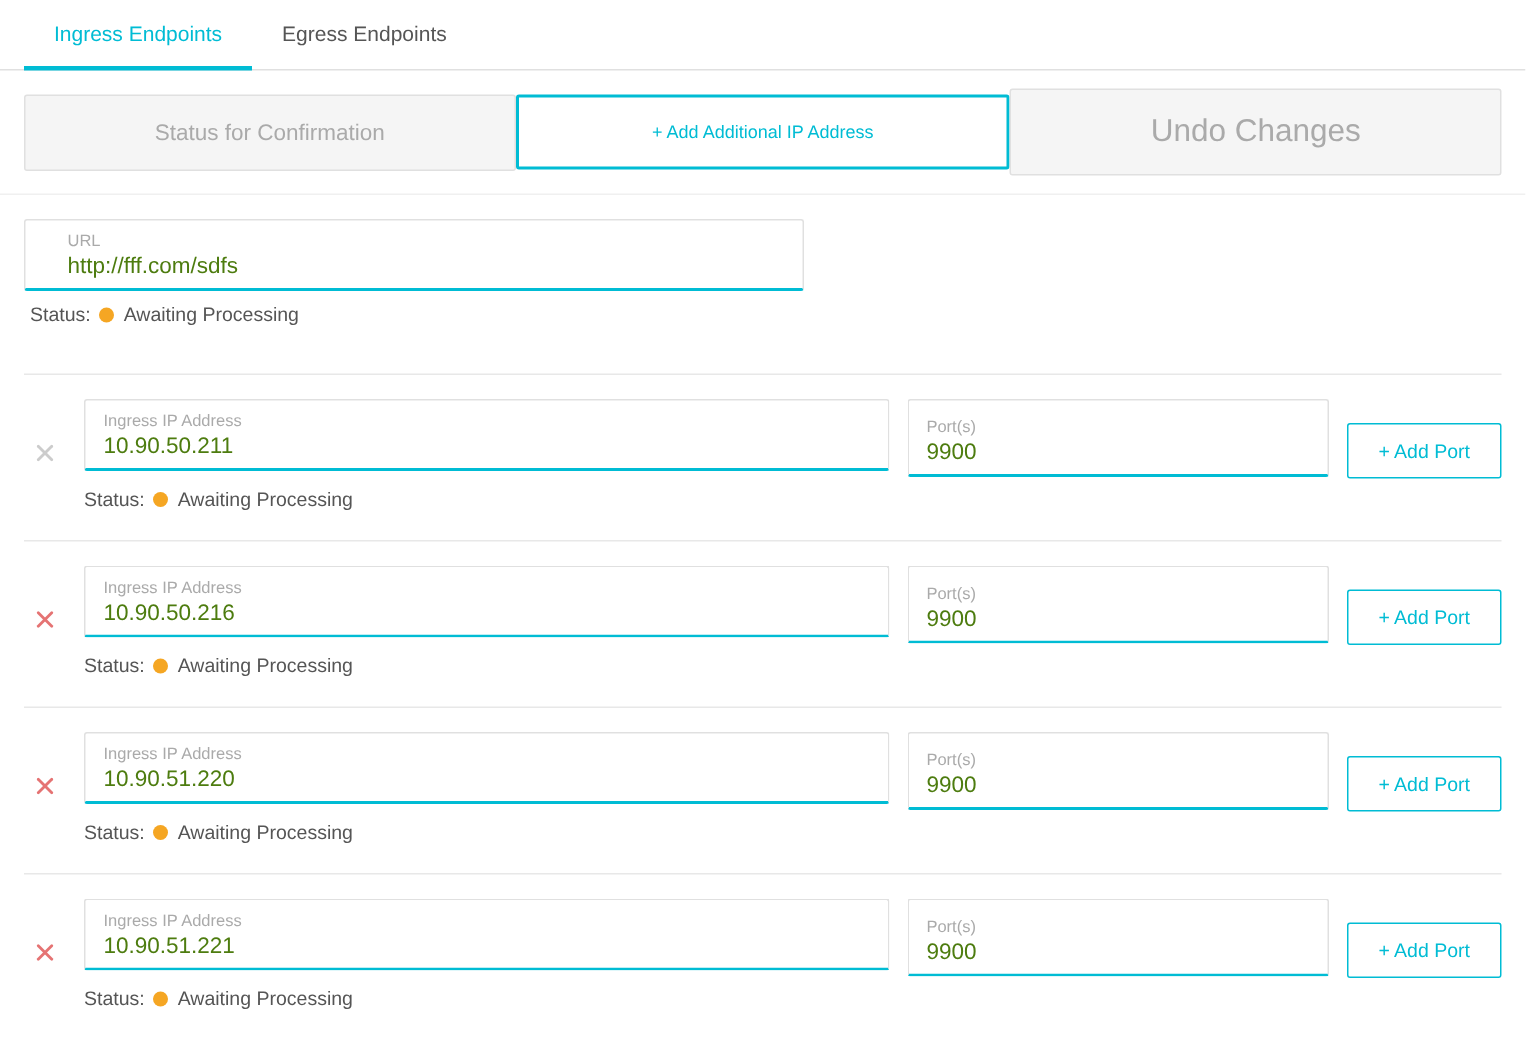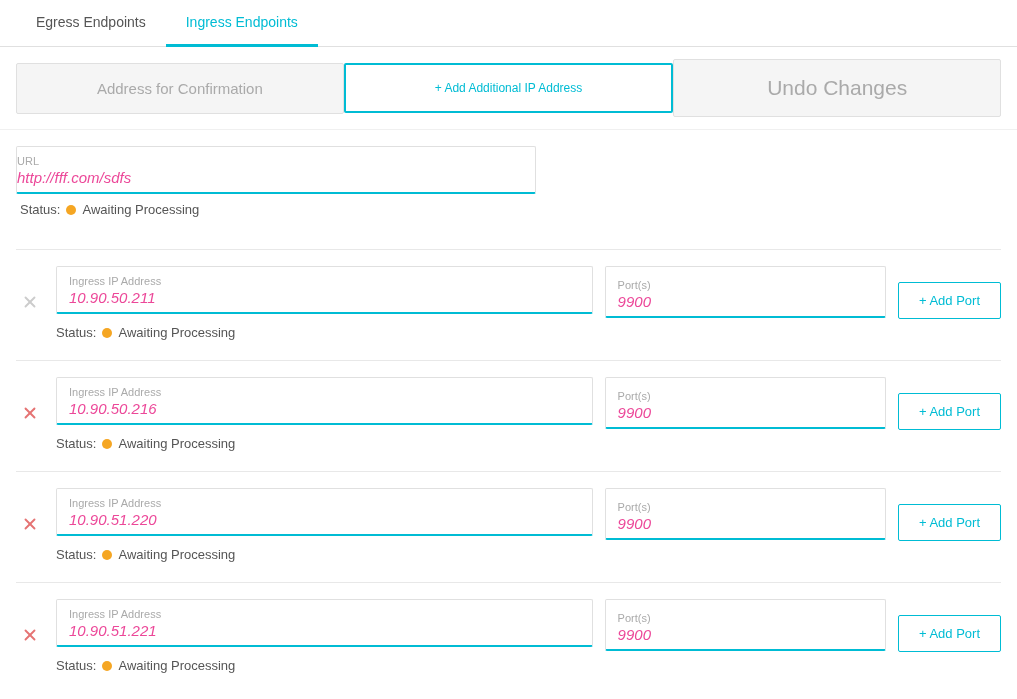"Egress Endpoints" div.tab { order: before "Ingress Endpoints" -> after "Ingress Endpoints" }
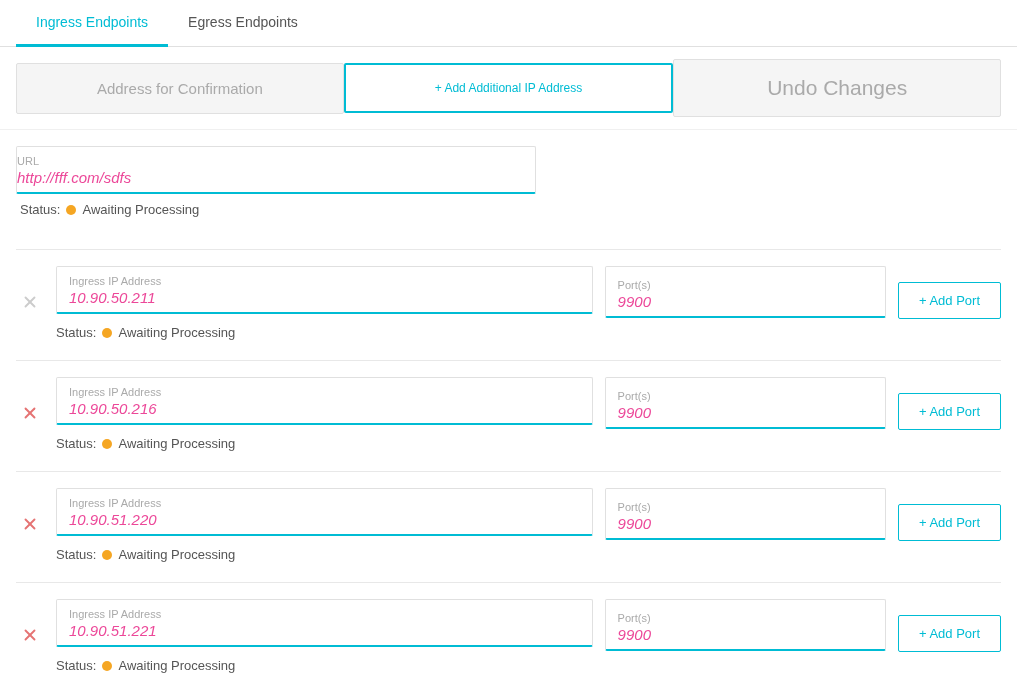"Address for Confirmation" button.btn-submit { text: Address -> Status }
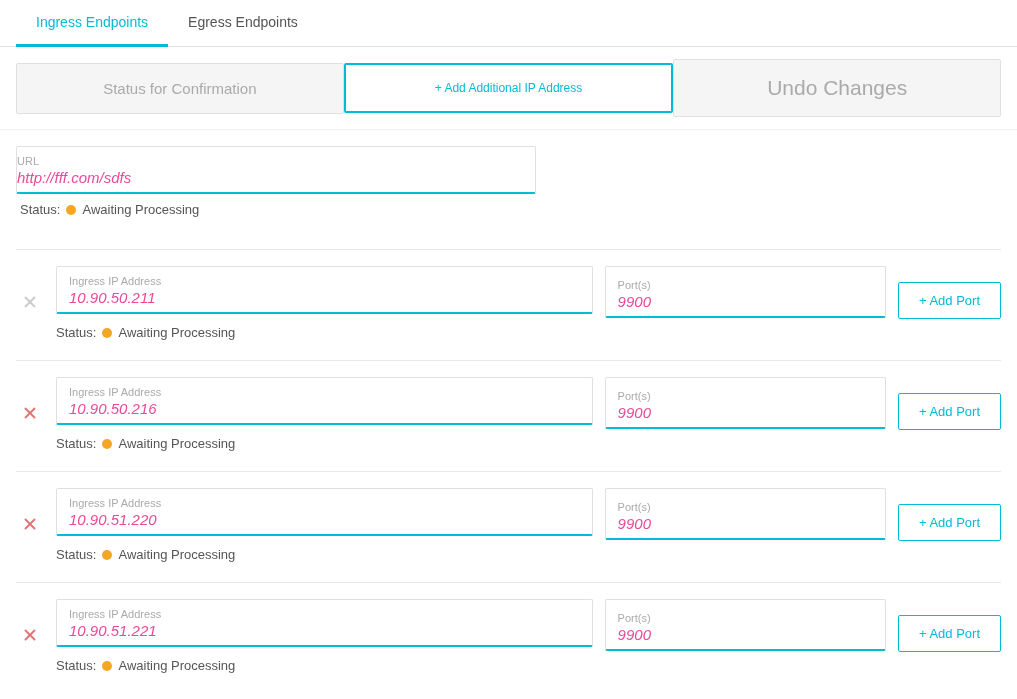"URL" .field-group { padding: 8px 0 6px -> 8px 28px 6px }
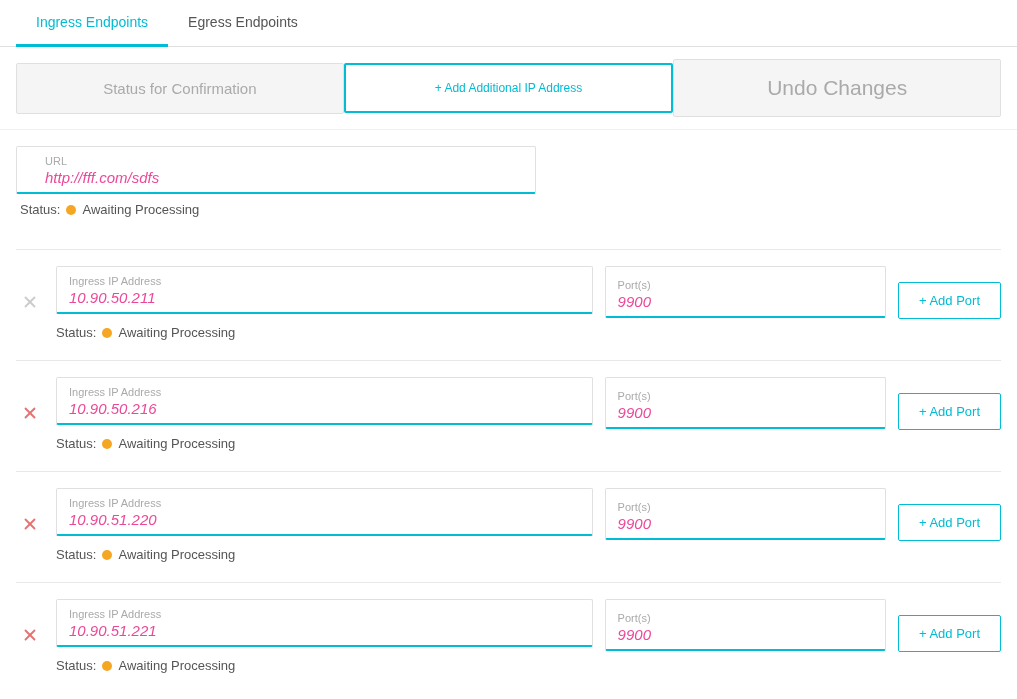"http://fff.com/sdfs" .field-value { color: #ec4899 -> #4d7c0f; font-style: italic -> none }
